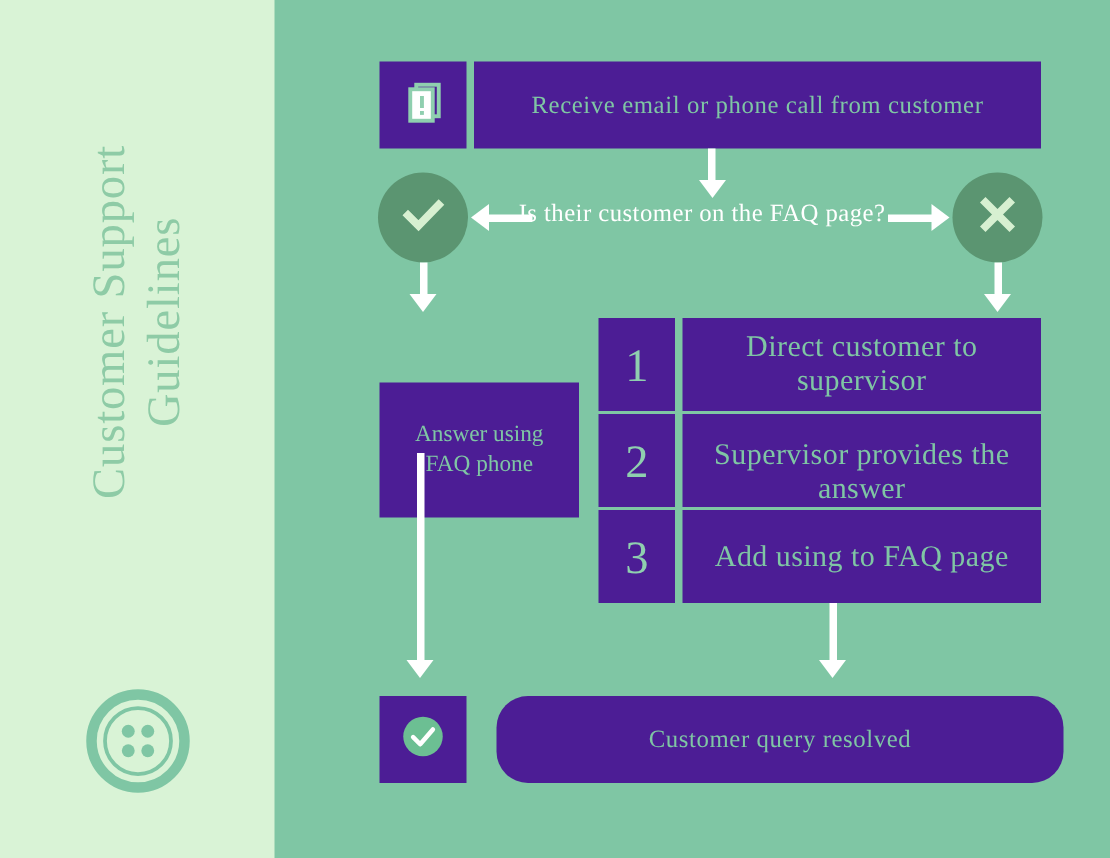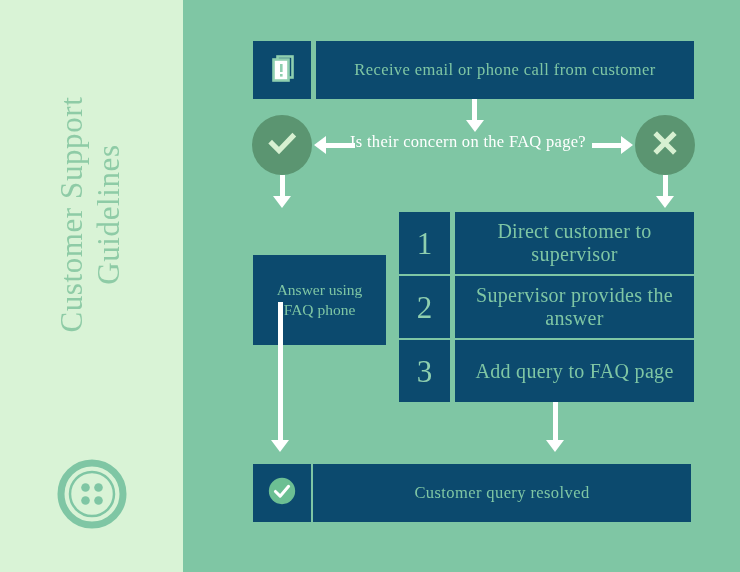"Receive email or phone call" .card { background: #0c4a6e -> #4c1d95 }
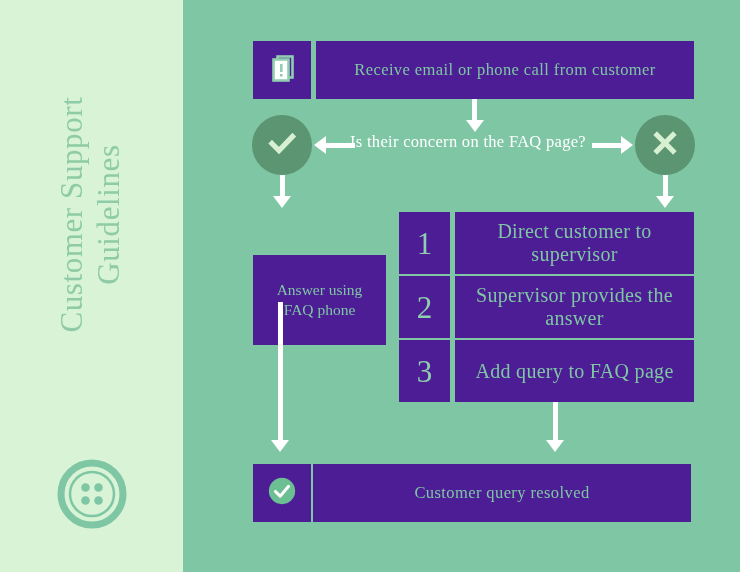"Is their concern on the" div { text: concern -> customer }
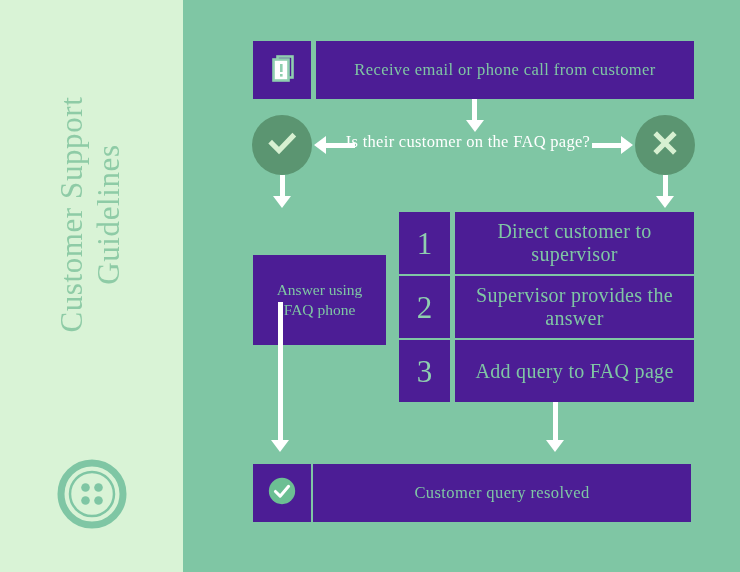"Supervisor provides the answer" #step2-txt { align-items: none -> flex-end }
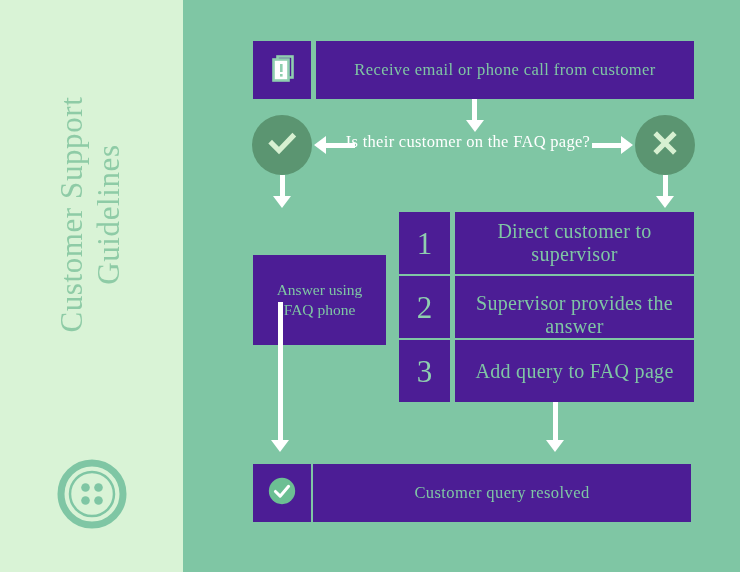"Add query to FAQ page" span { text: query -> using }
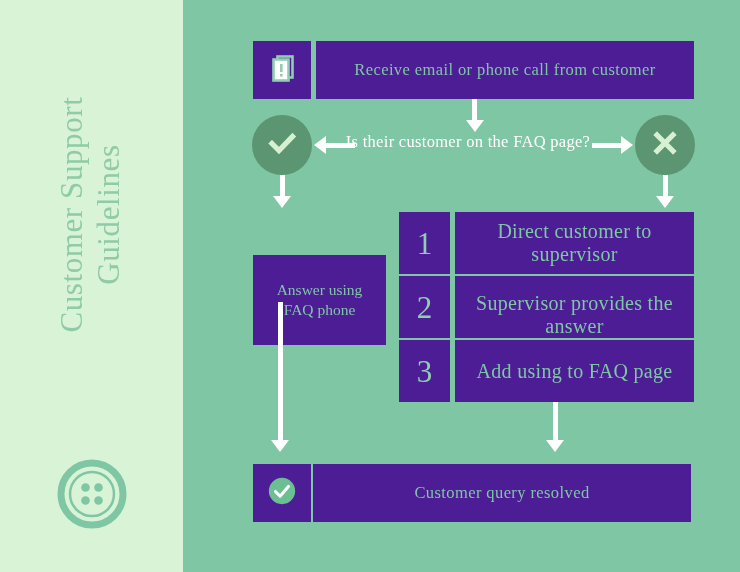"Customer query resolved" #final-text-box { border-radius: none -> 21px; left: 130px -> 148px }
